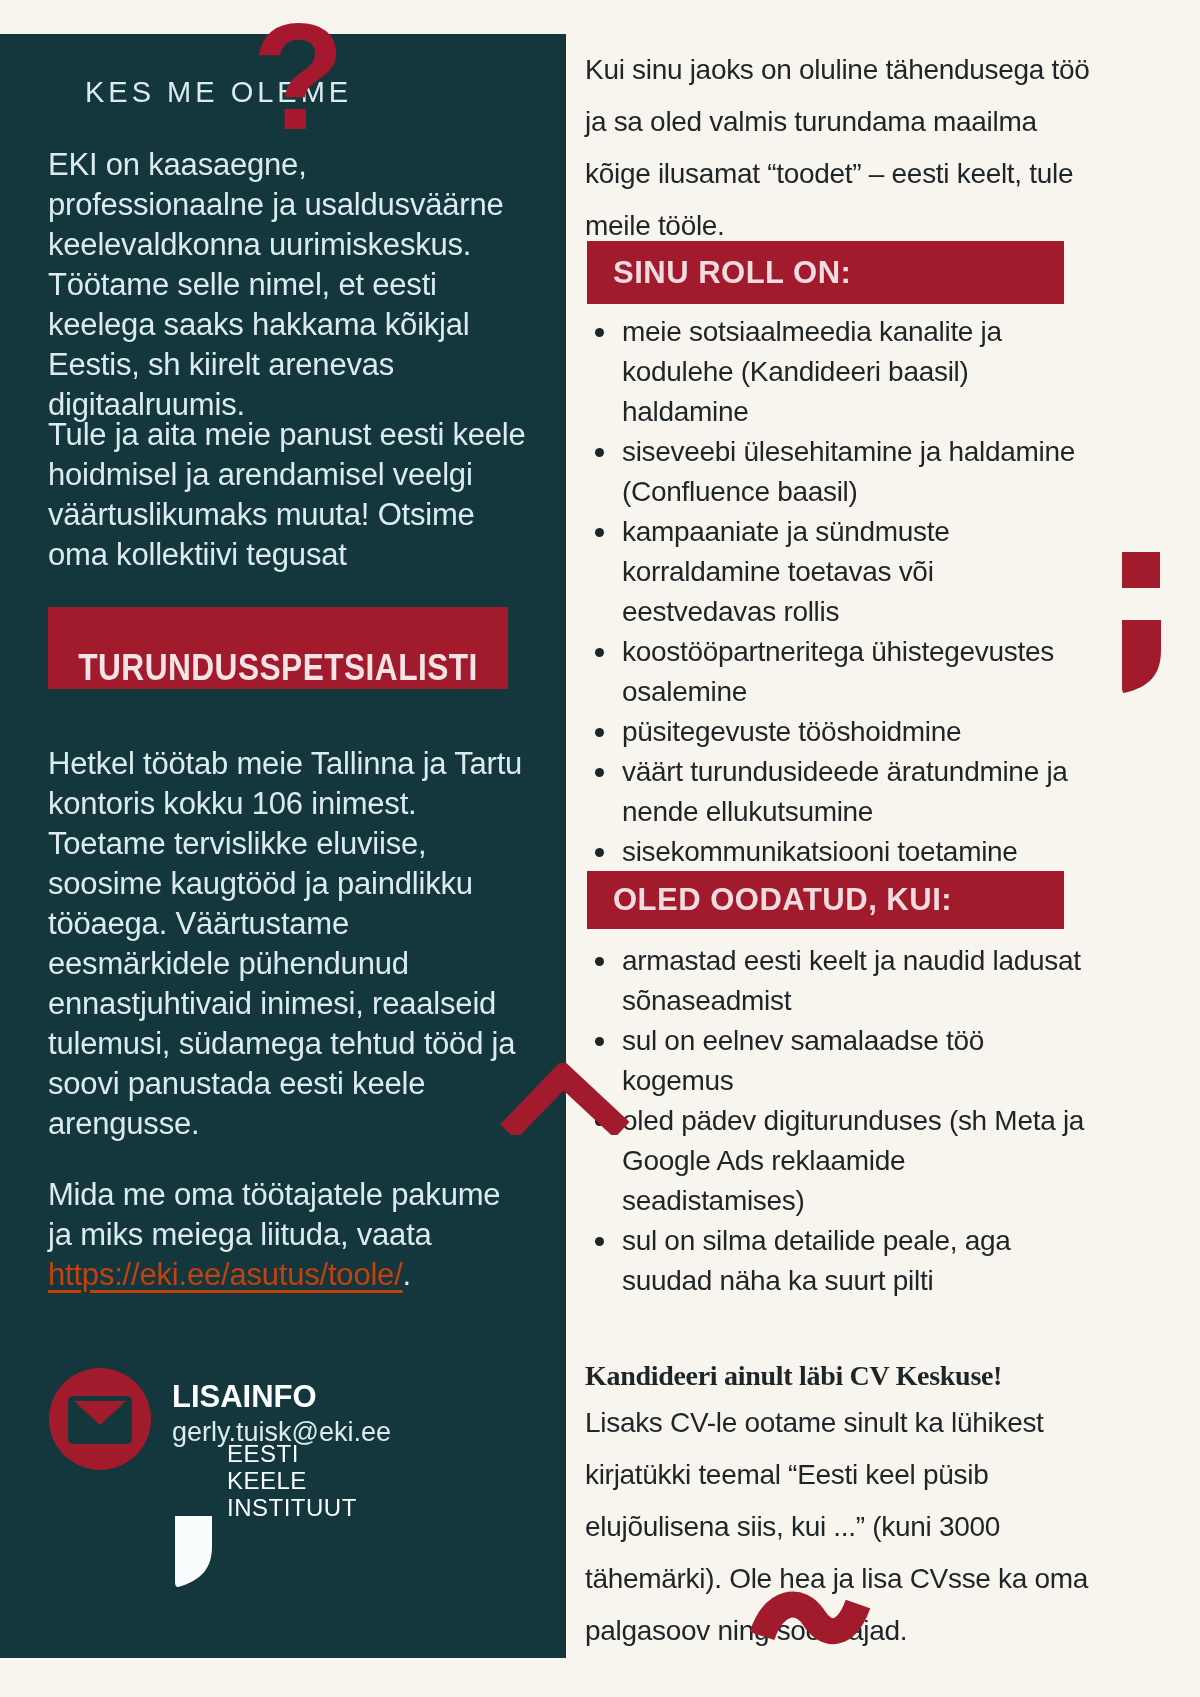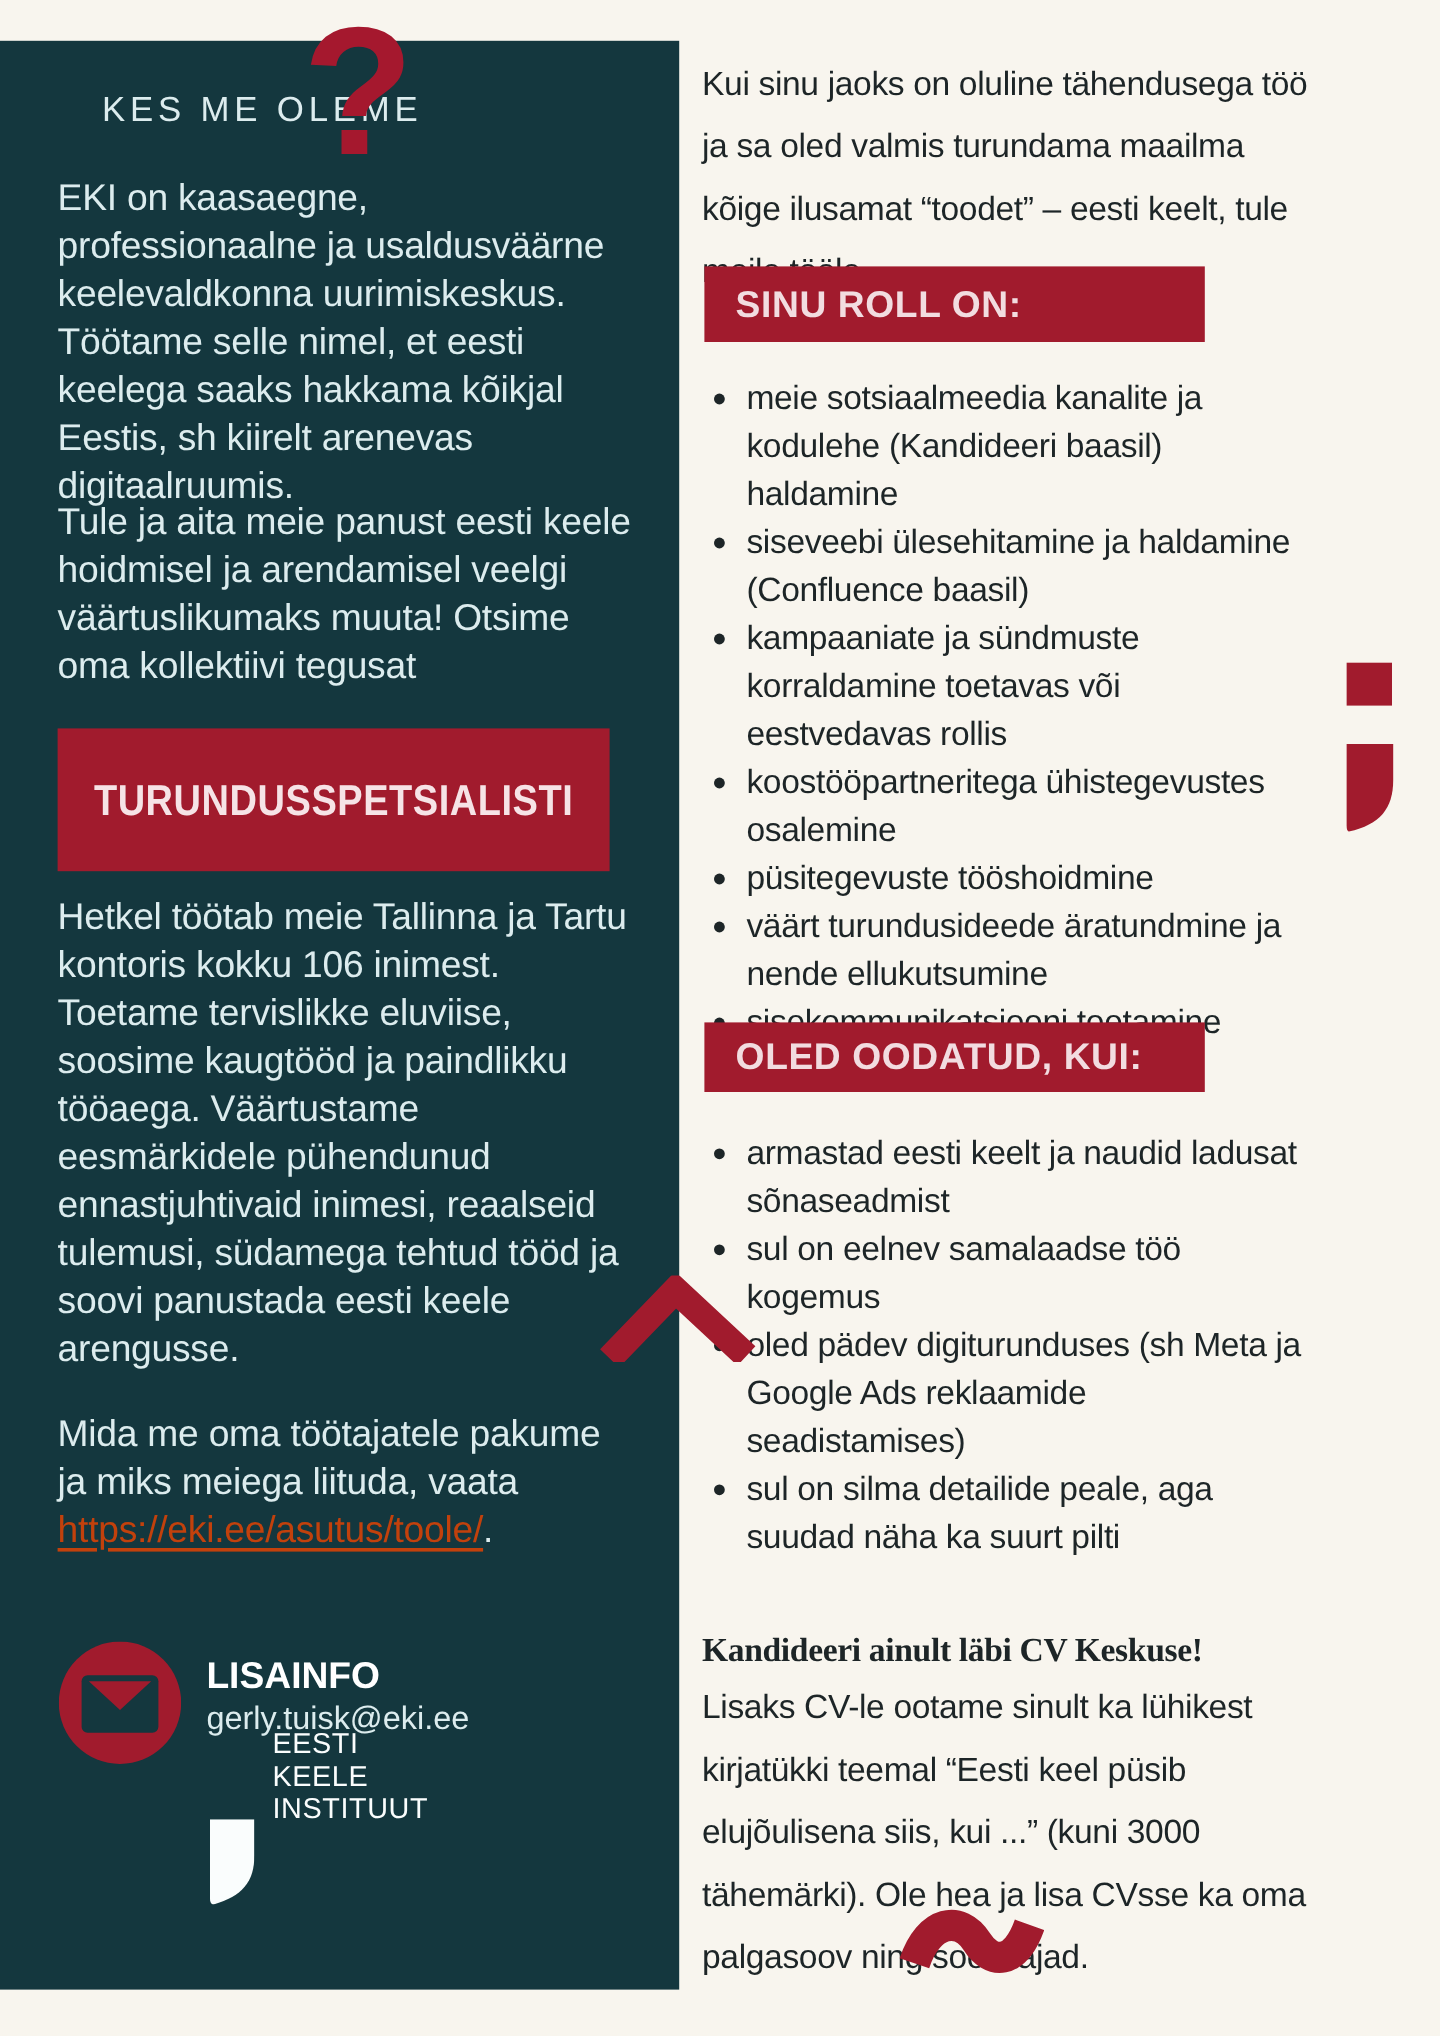"SINU ROLL ON:" .rbanner { margin-top: none -> 19px; width: 417px -> 477px }
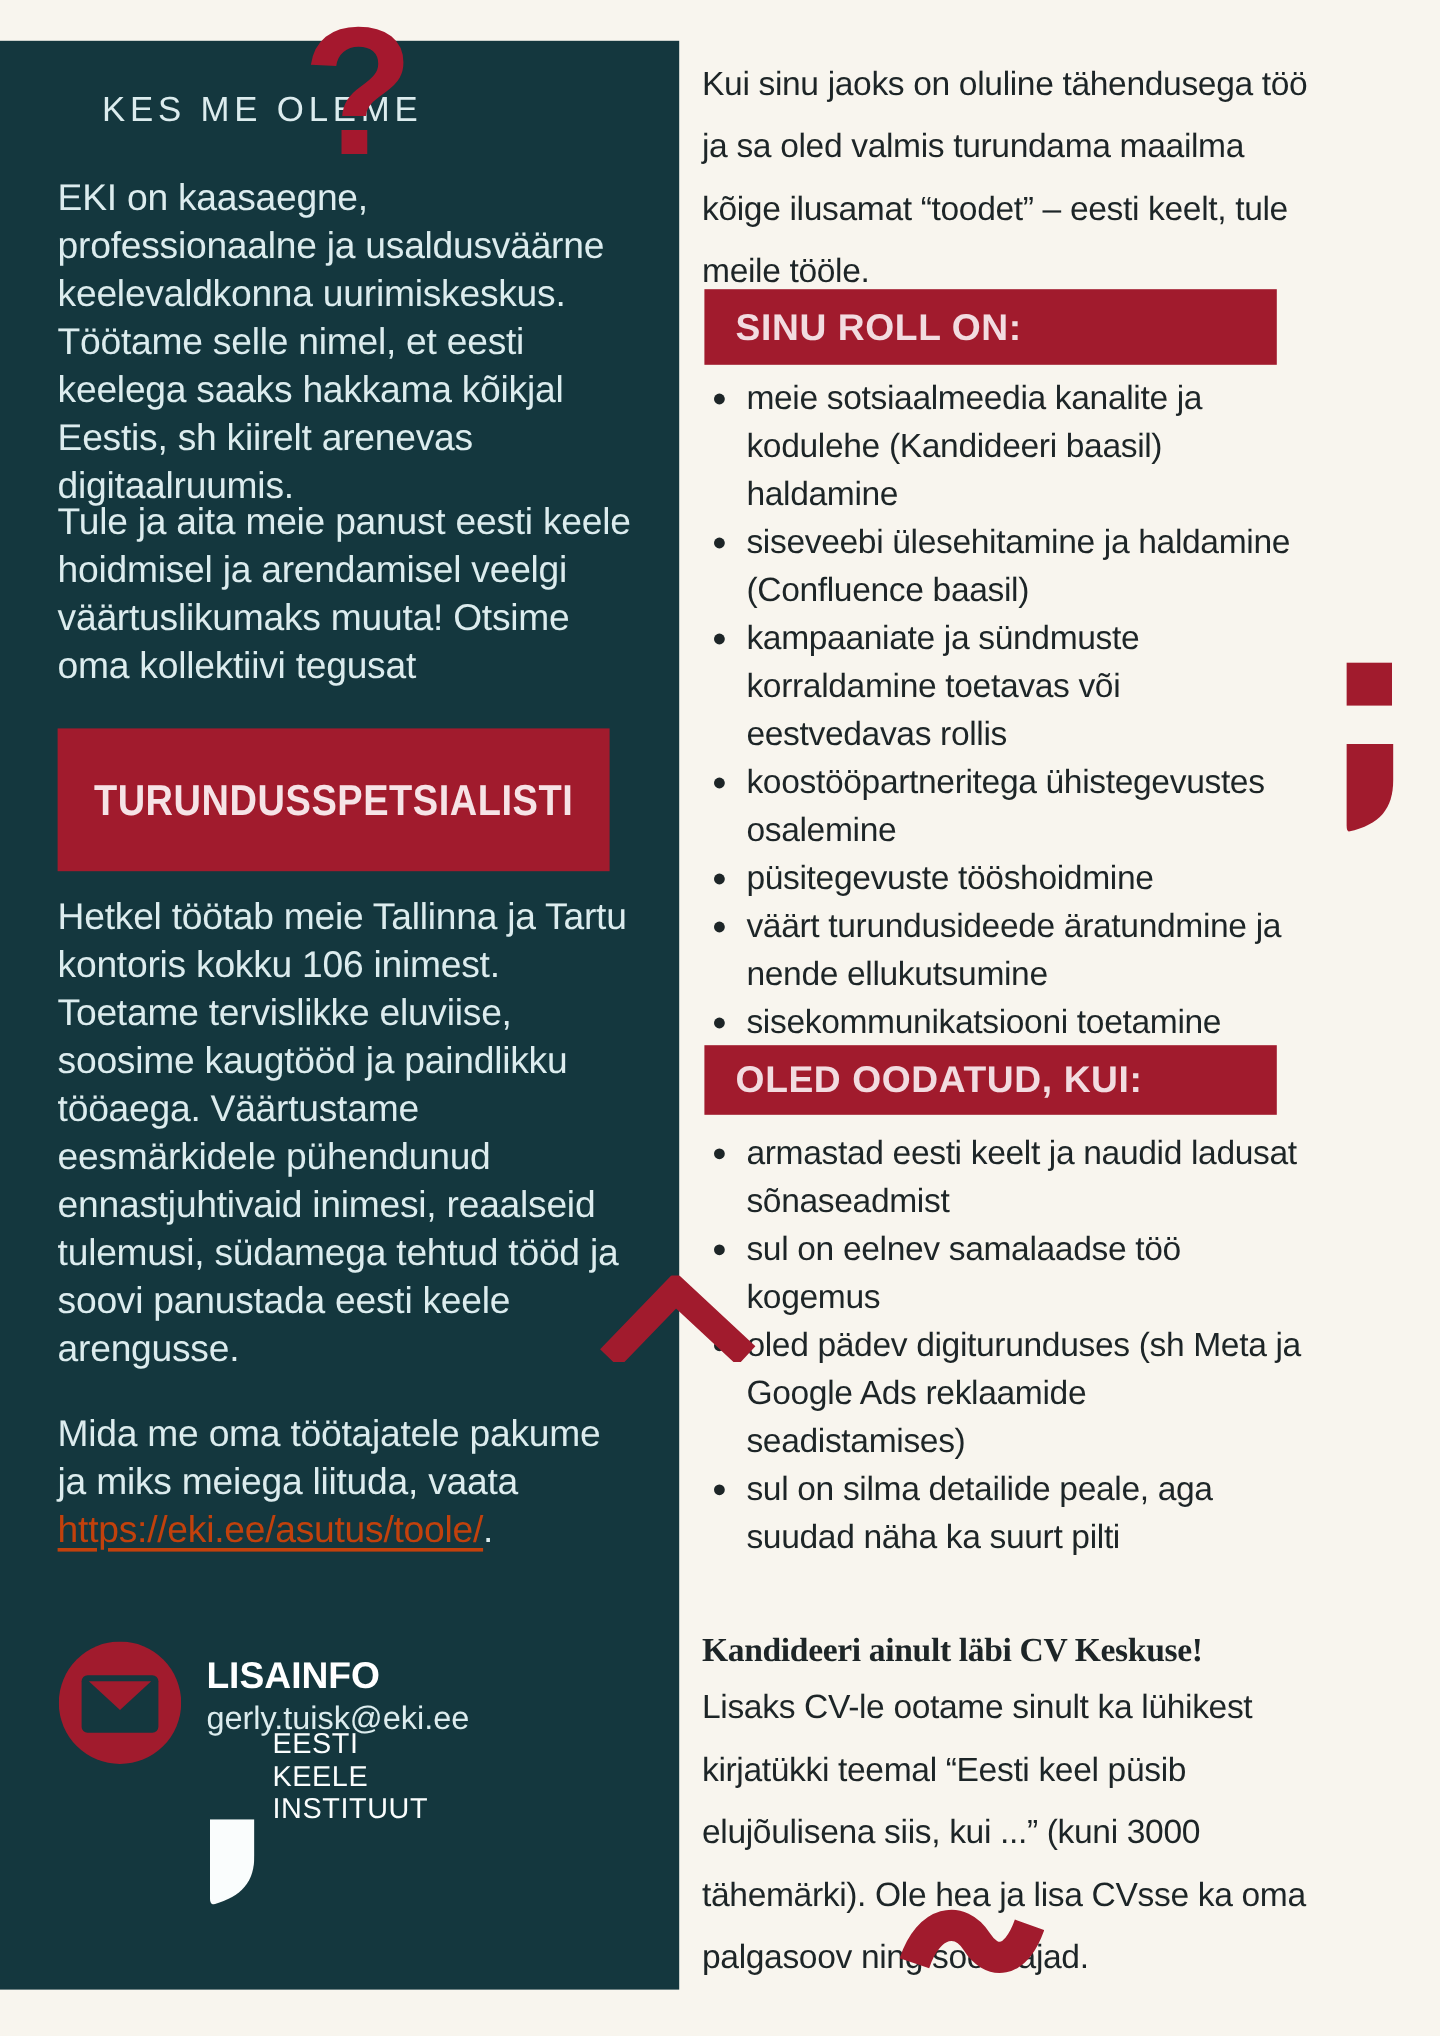"TURUNDUSSPETSIALISTI" .lbanner { align-items: center -> flex-end; height: 119px -> 82px }
